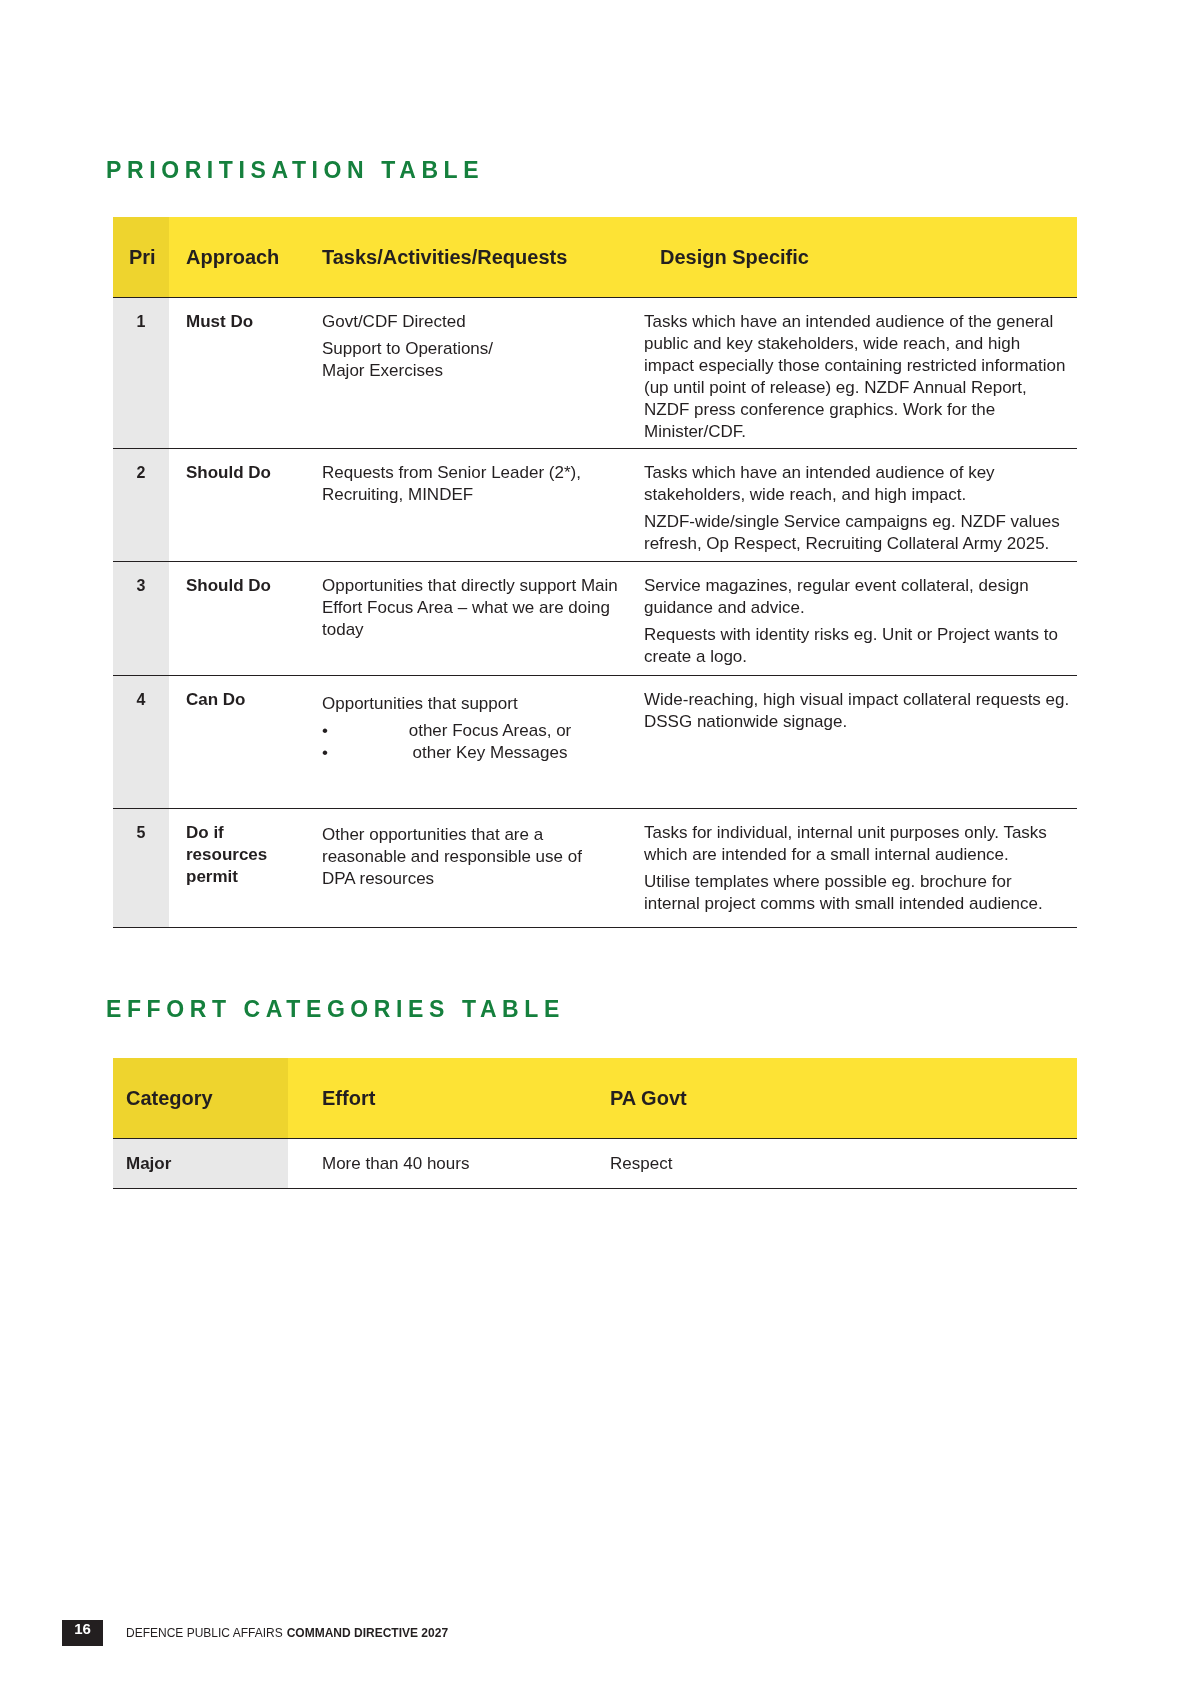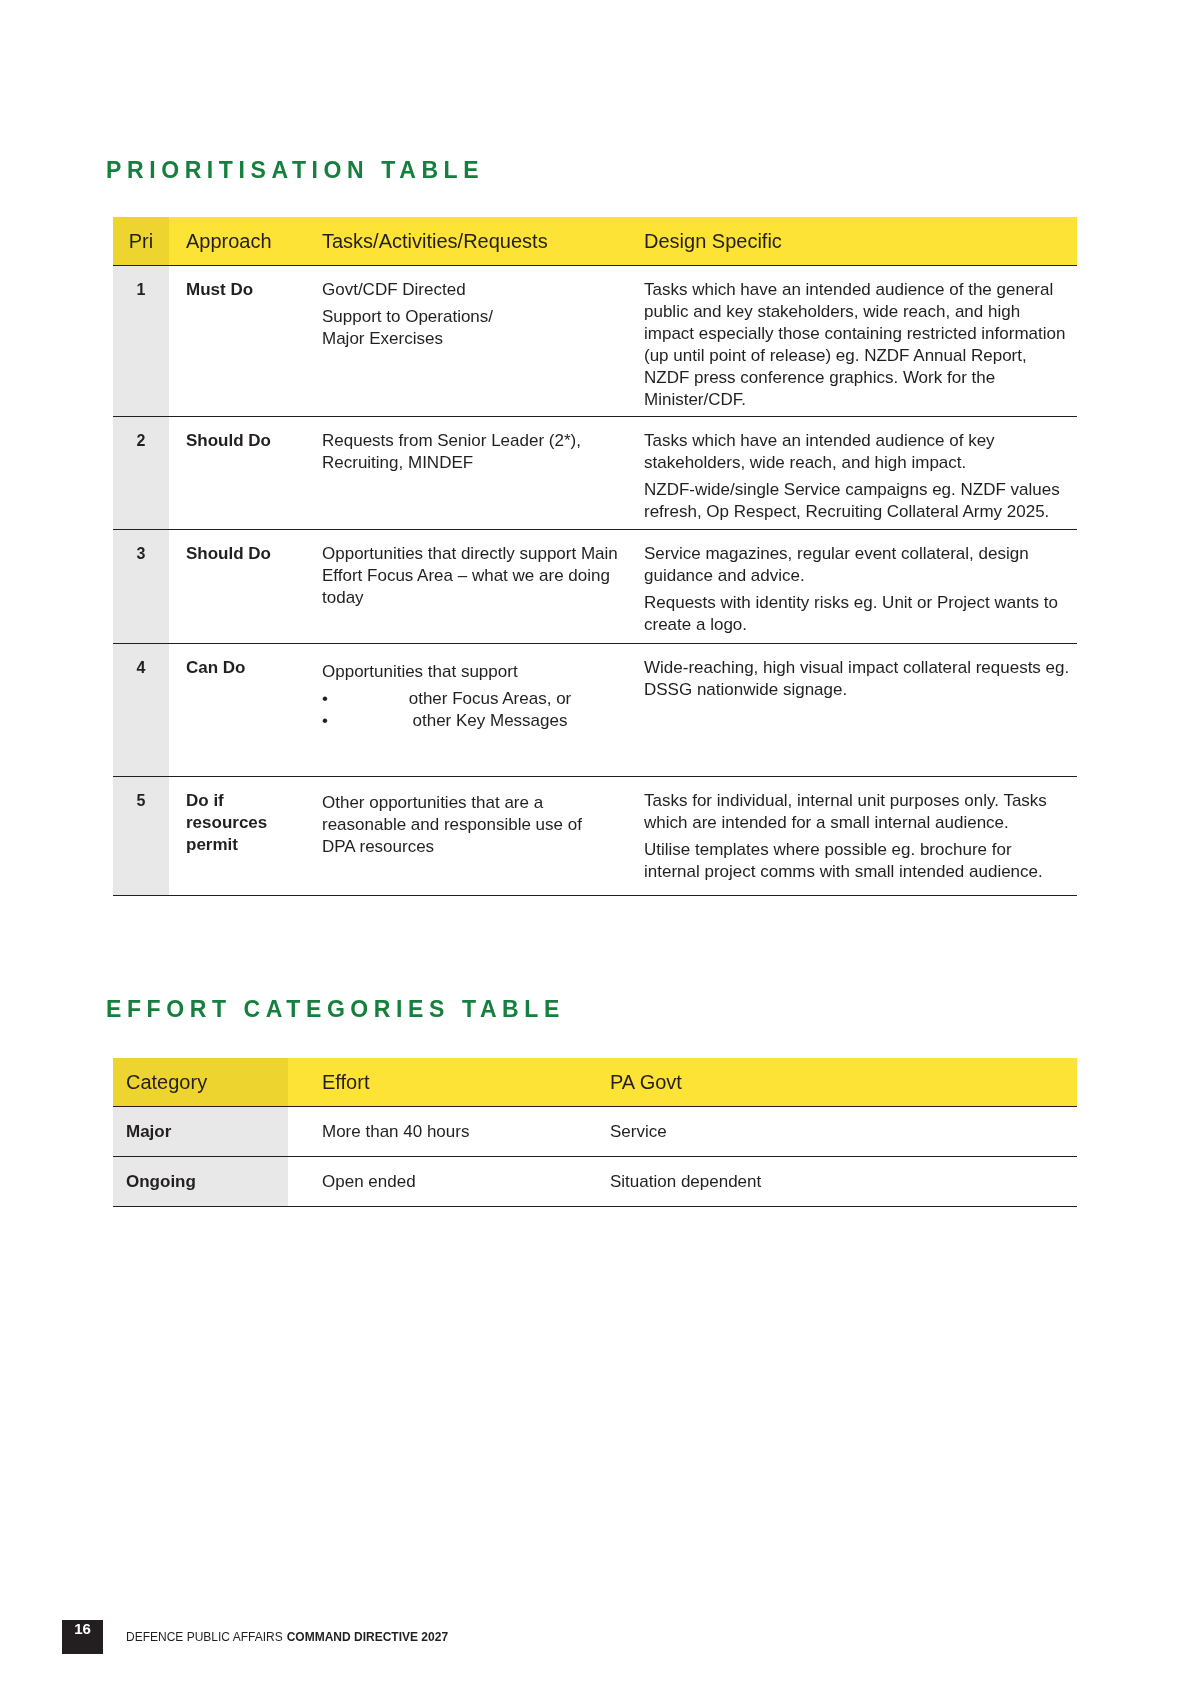"Pri" th { font-weight: normal -> bold; padding: 0 -> 16px }
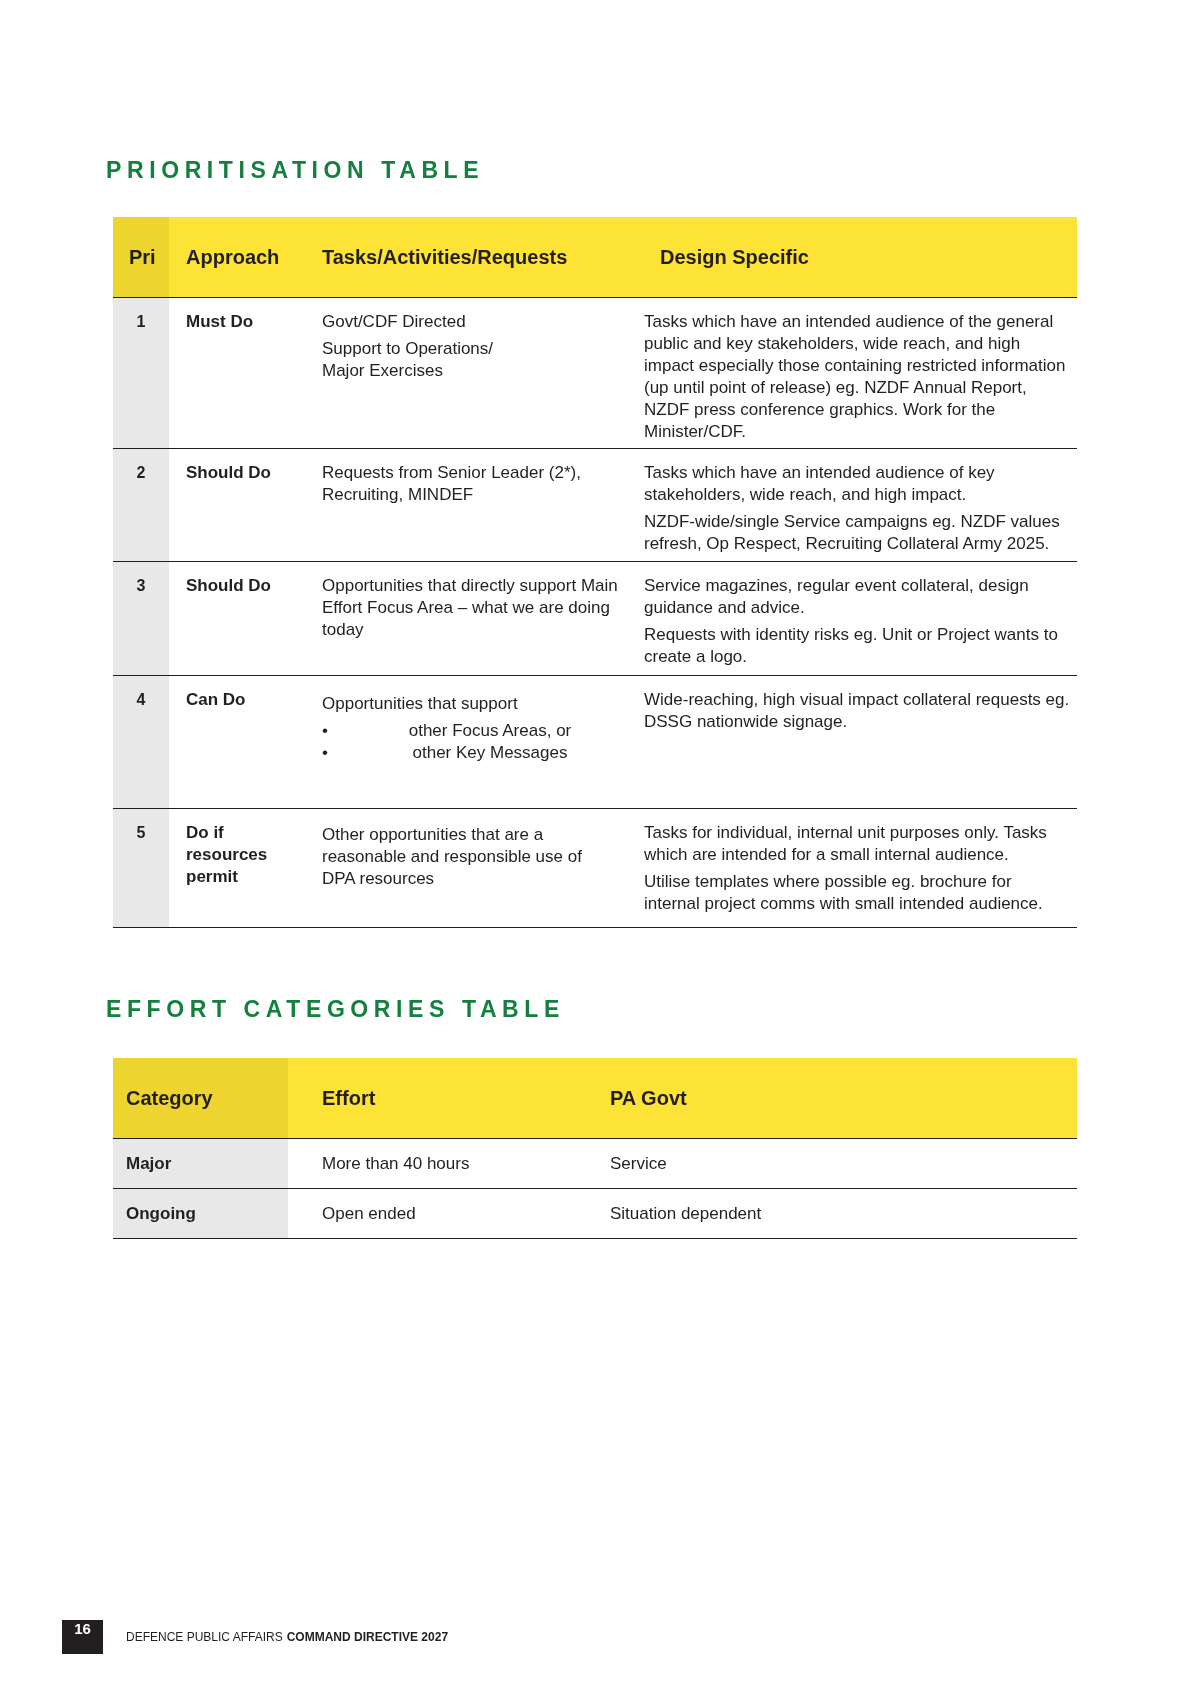"Service" td { text: Service -> Respect }
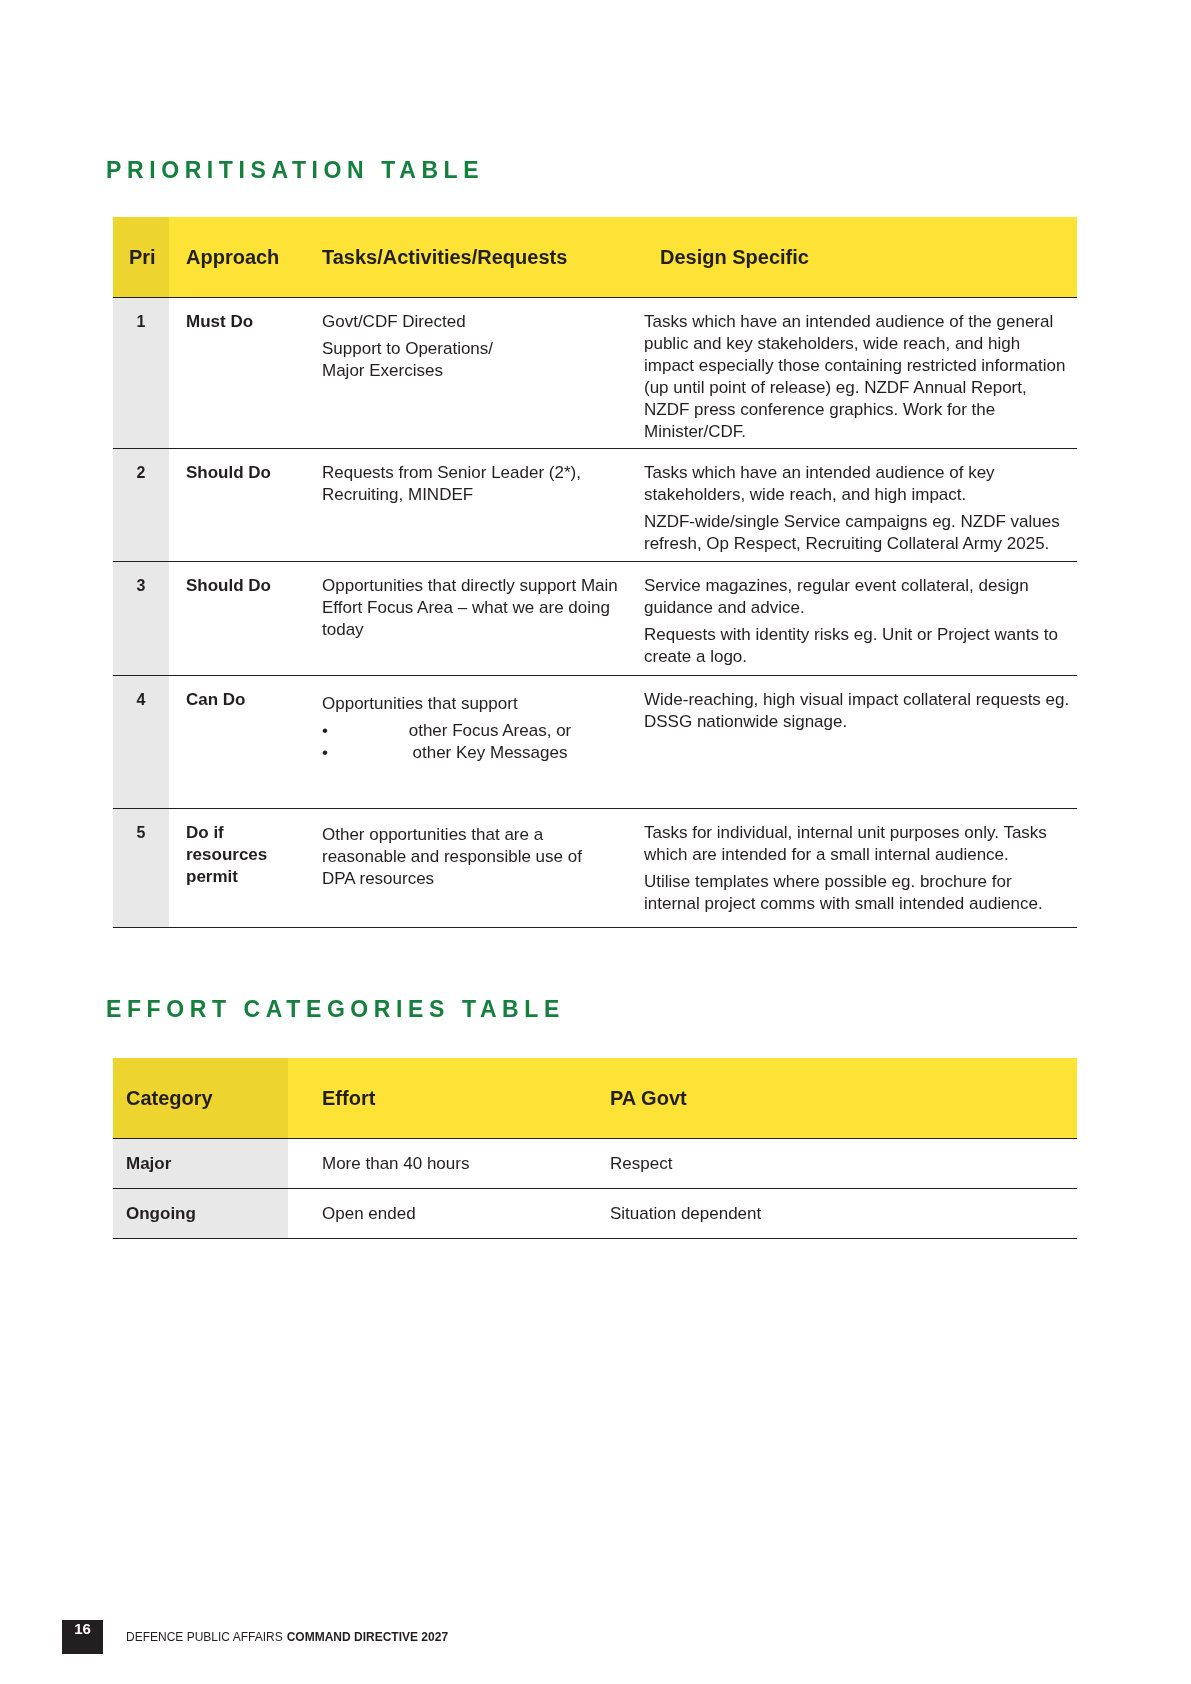"Ongoing" tr { html: <tr> <td>Ongoing</td> <td>Open ended</td> <td>Situation dependent</td> </tr> -> none }
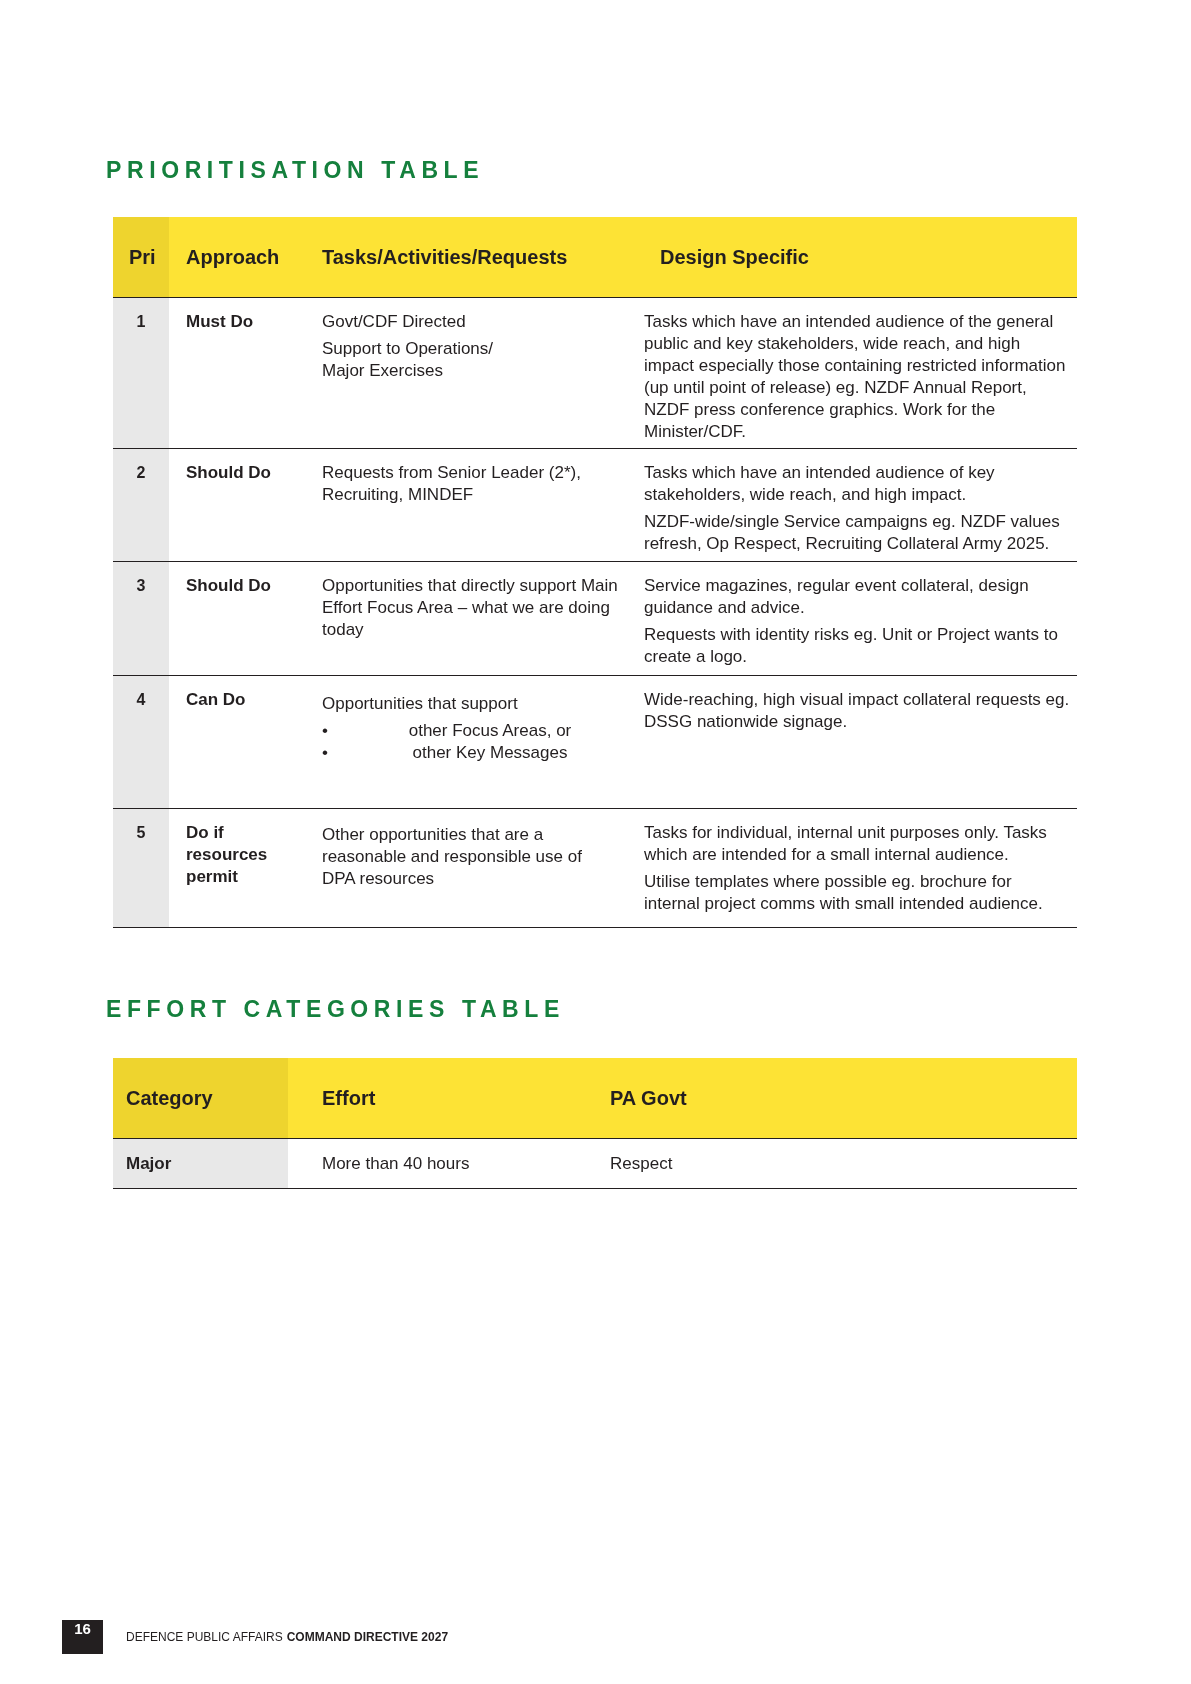"16" .page-num { height: 34px -> 26px }
